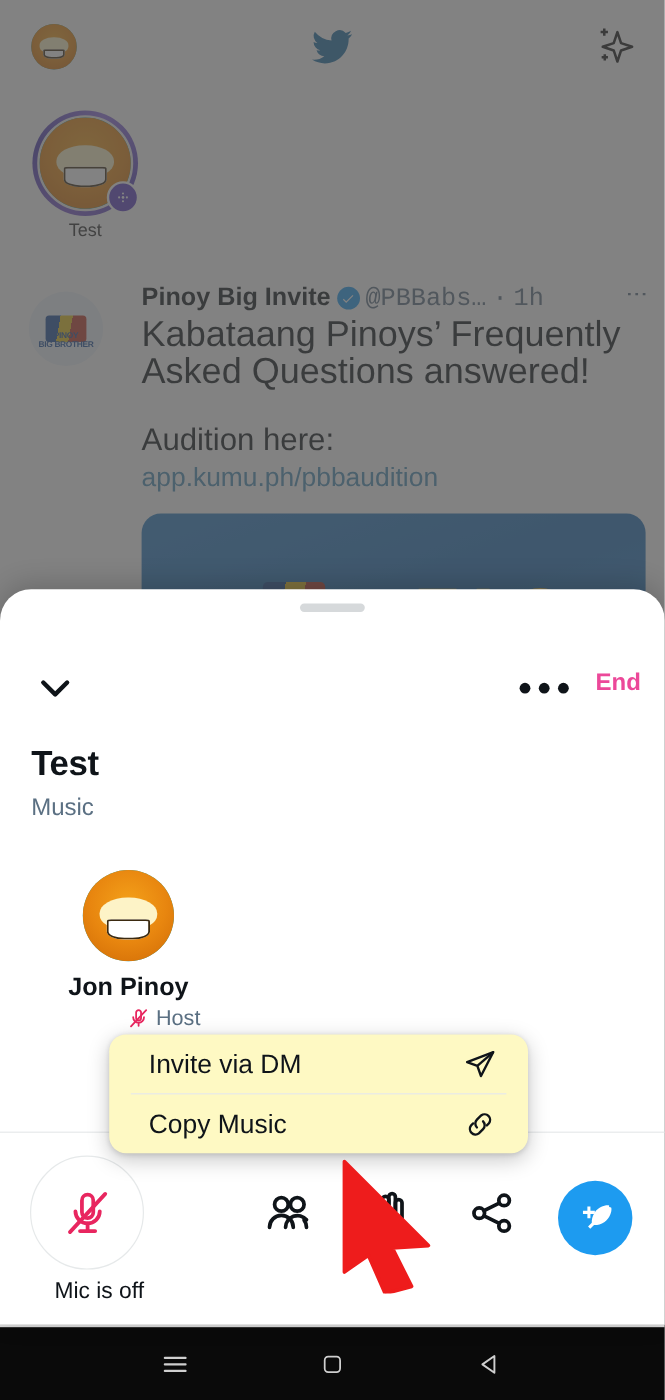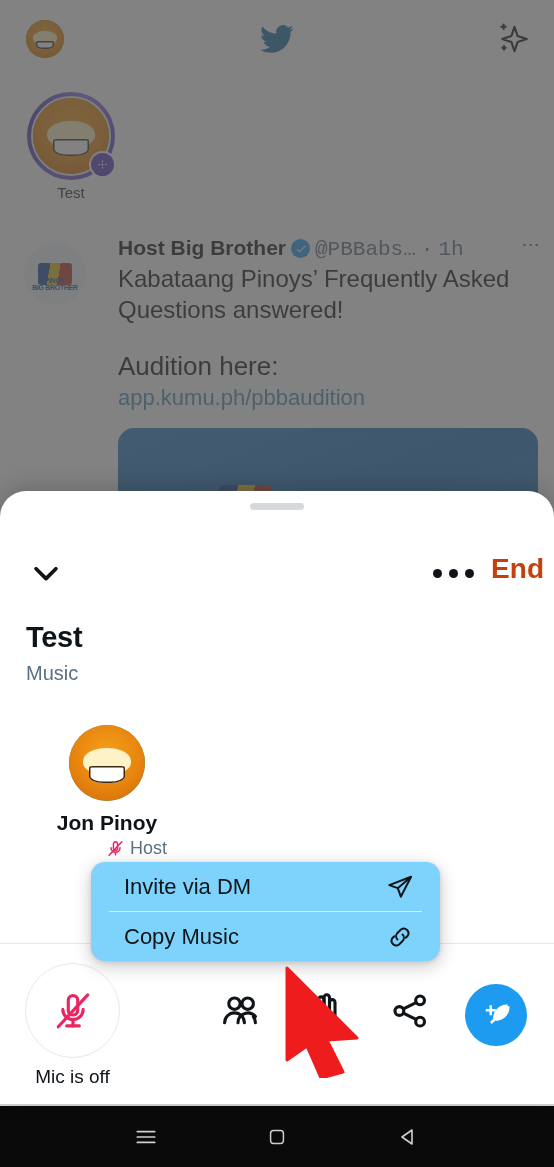"Host Big Brother" span.t-name { text: Host Big Brother -> Pinoy Big Invite }
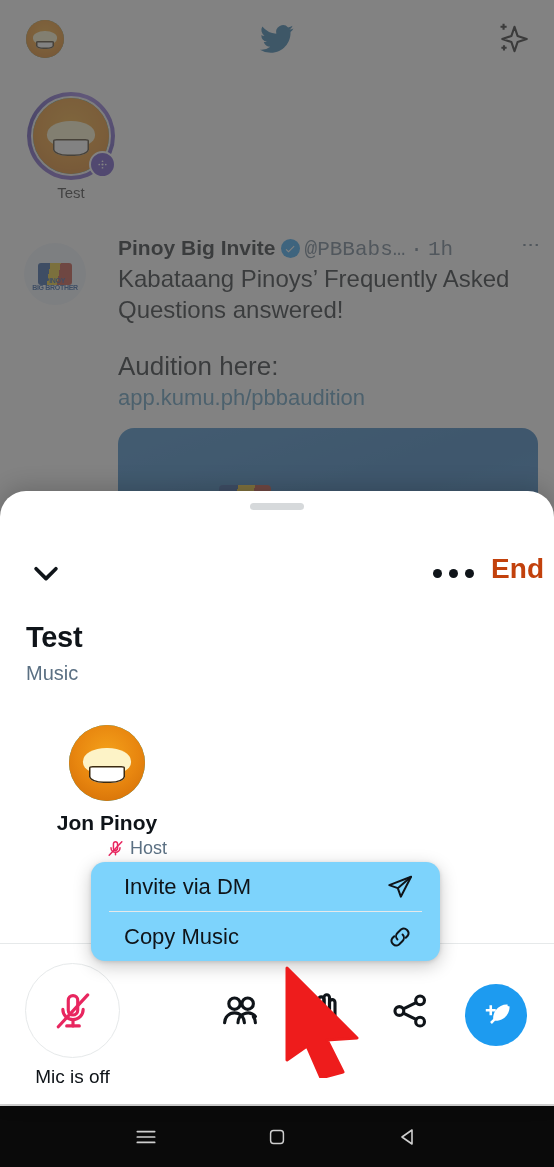"Kabataang Pinoys’ Frequently Asked" .tweet-text { font-size: 24px -> 30px }
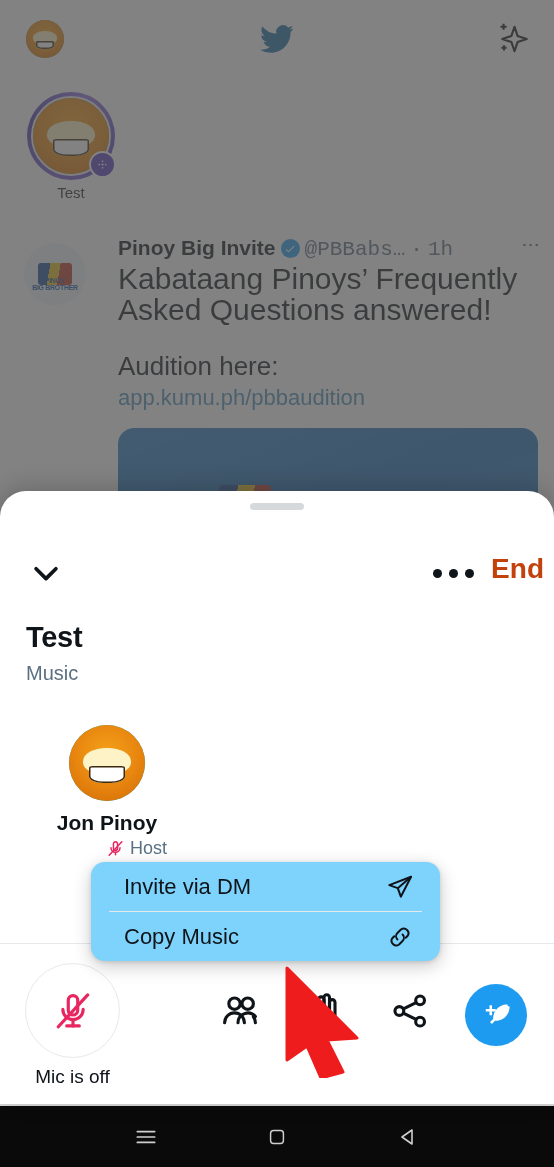"End" .end-btn { color: #c2410c -> #ec4899; font-size: 28px -> 20px; right: 10px -> 20px }
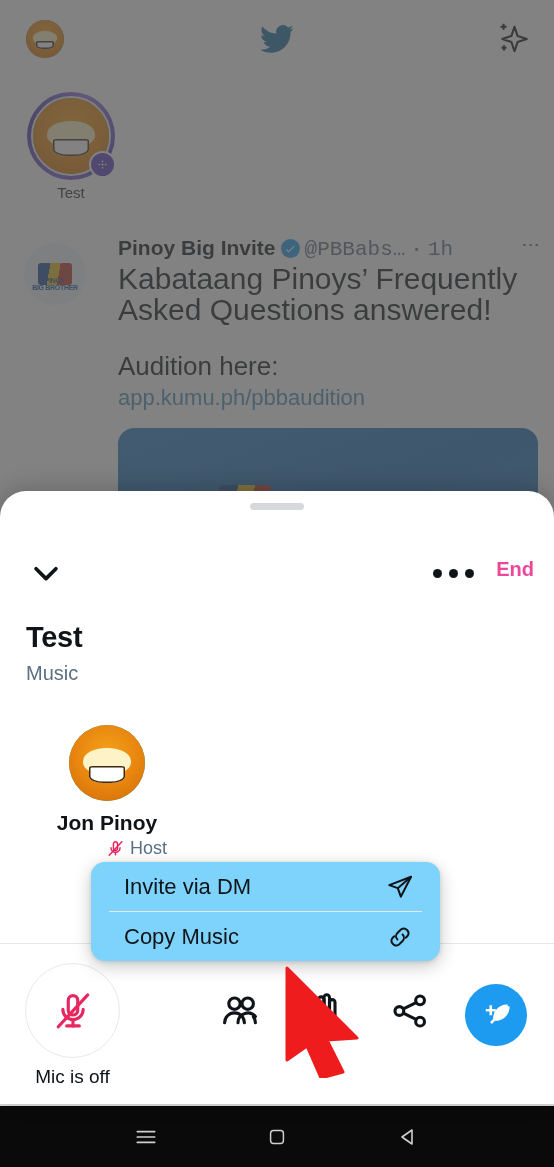"Invite via DM" #popup { background: #7dd3fc -> #fef9c3 }
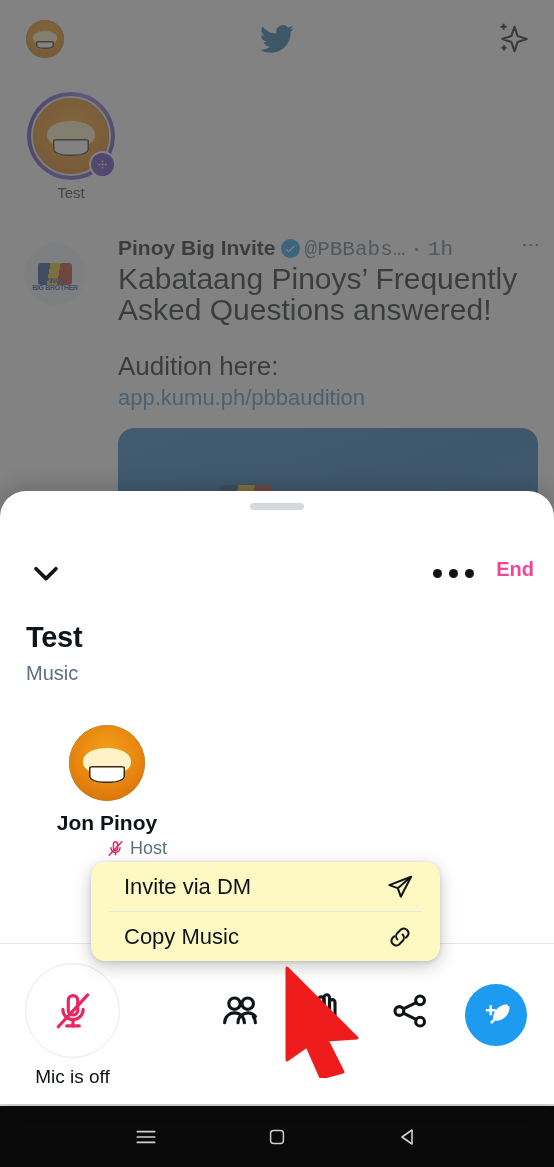"Mic is off" .mic-label { text-align: center -> right }
